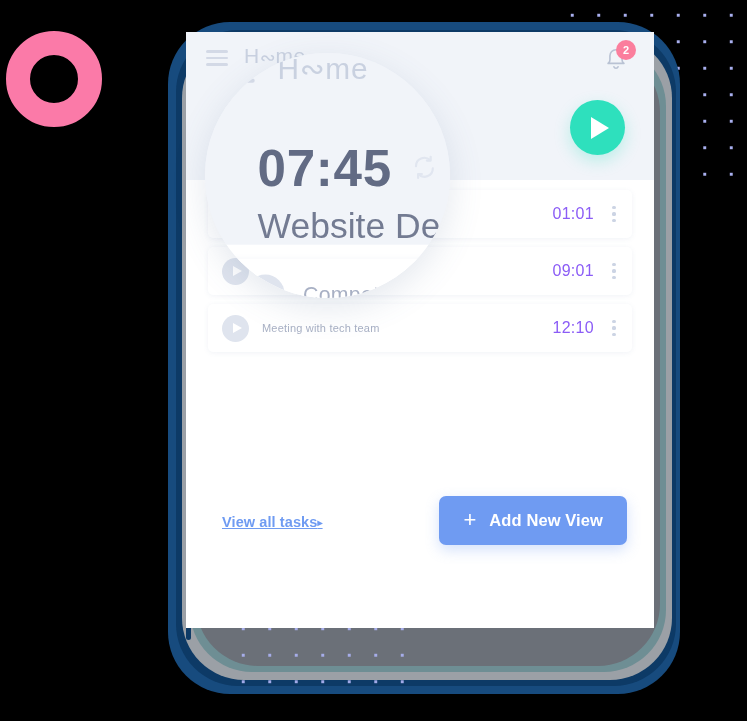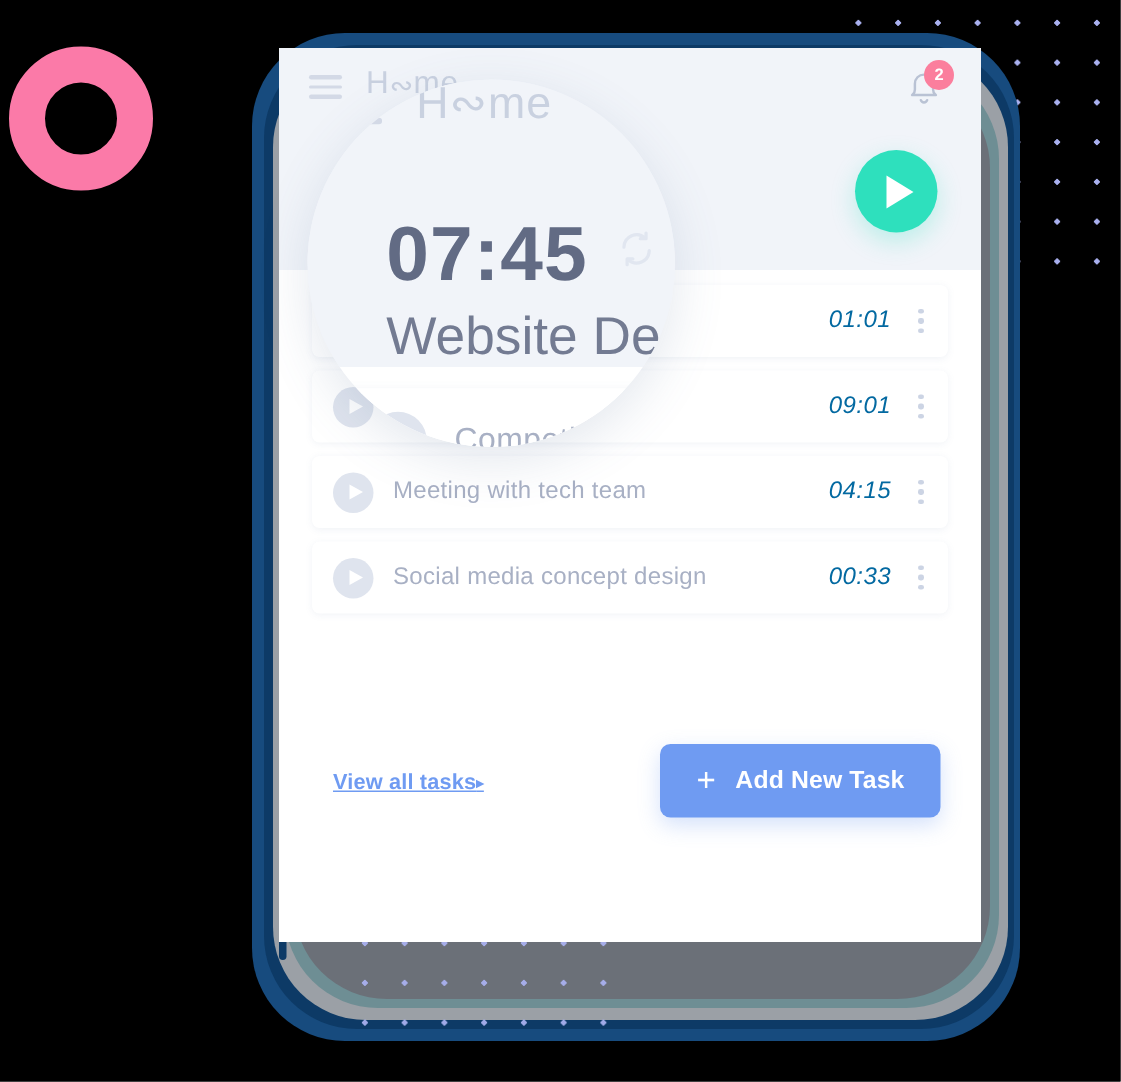"01:01" .task-time { color: #0369a1 -> #8b5cf6; font-style: italic -> none }
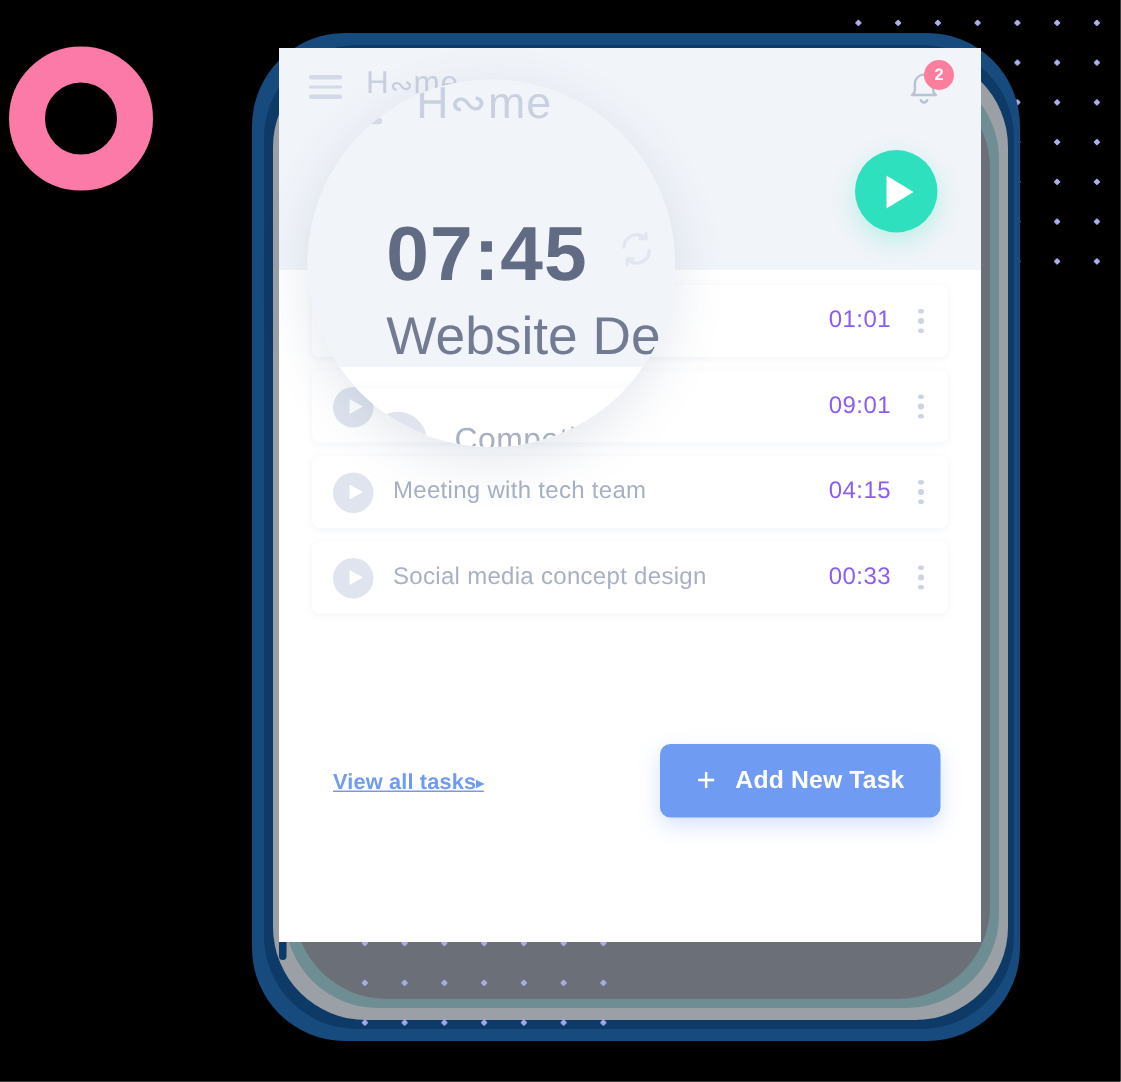"Meeting with tech team" .task-name { font-size: 16px -> 11px }
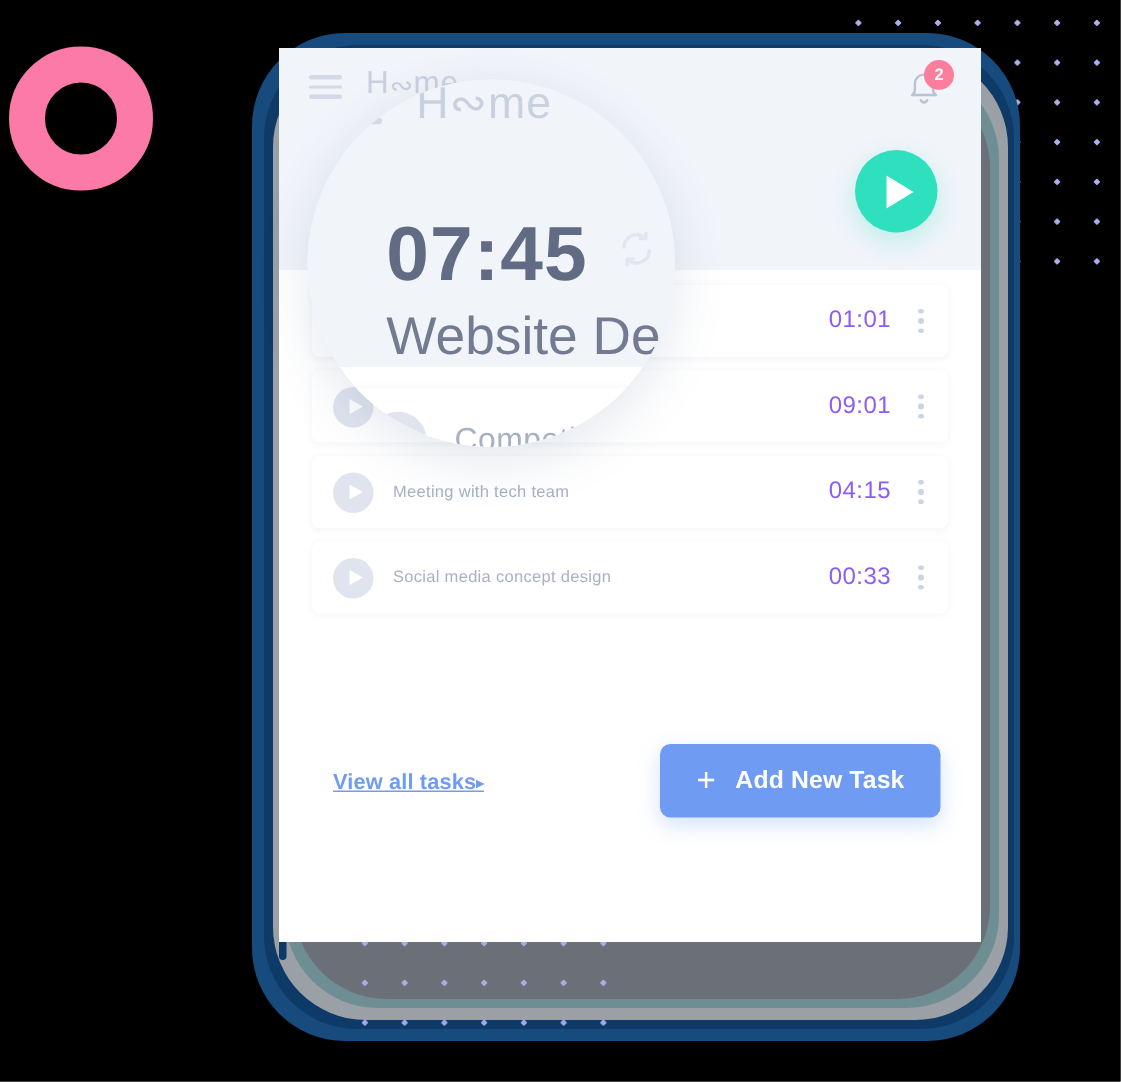"04:15" span.task-time { text: 04:15 -> 12:10 }
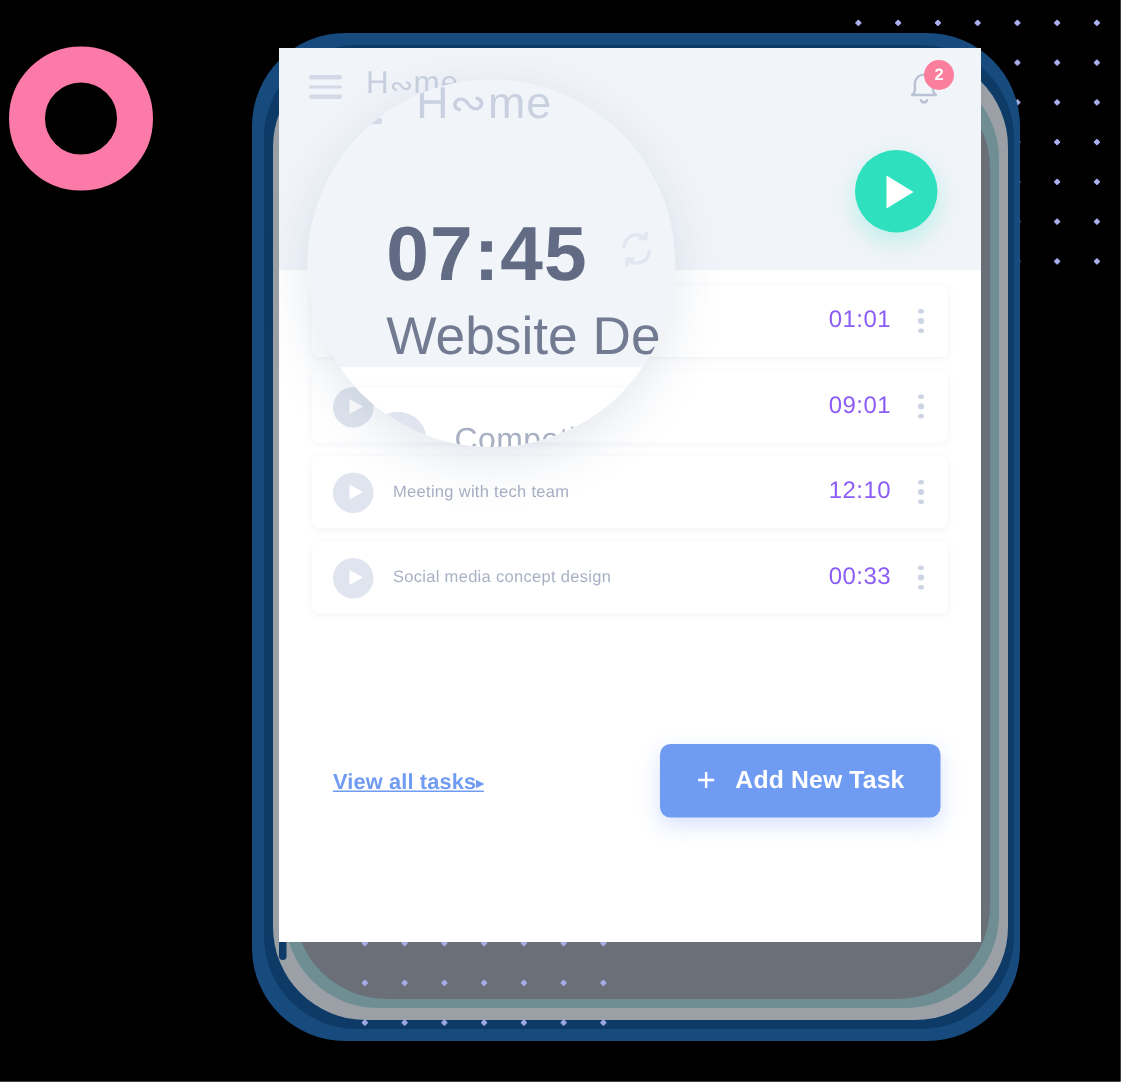"Social media concept design" div.task-row { html: <div> <span> <span></span> </span> <span>Social media concept design</span> <span>00:33</span> <span> <i></i> <i></i> <i></i> </span> </div> -> none }
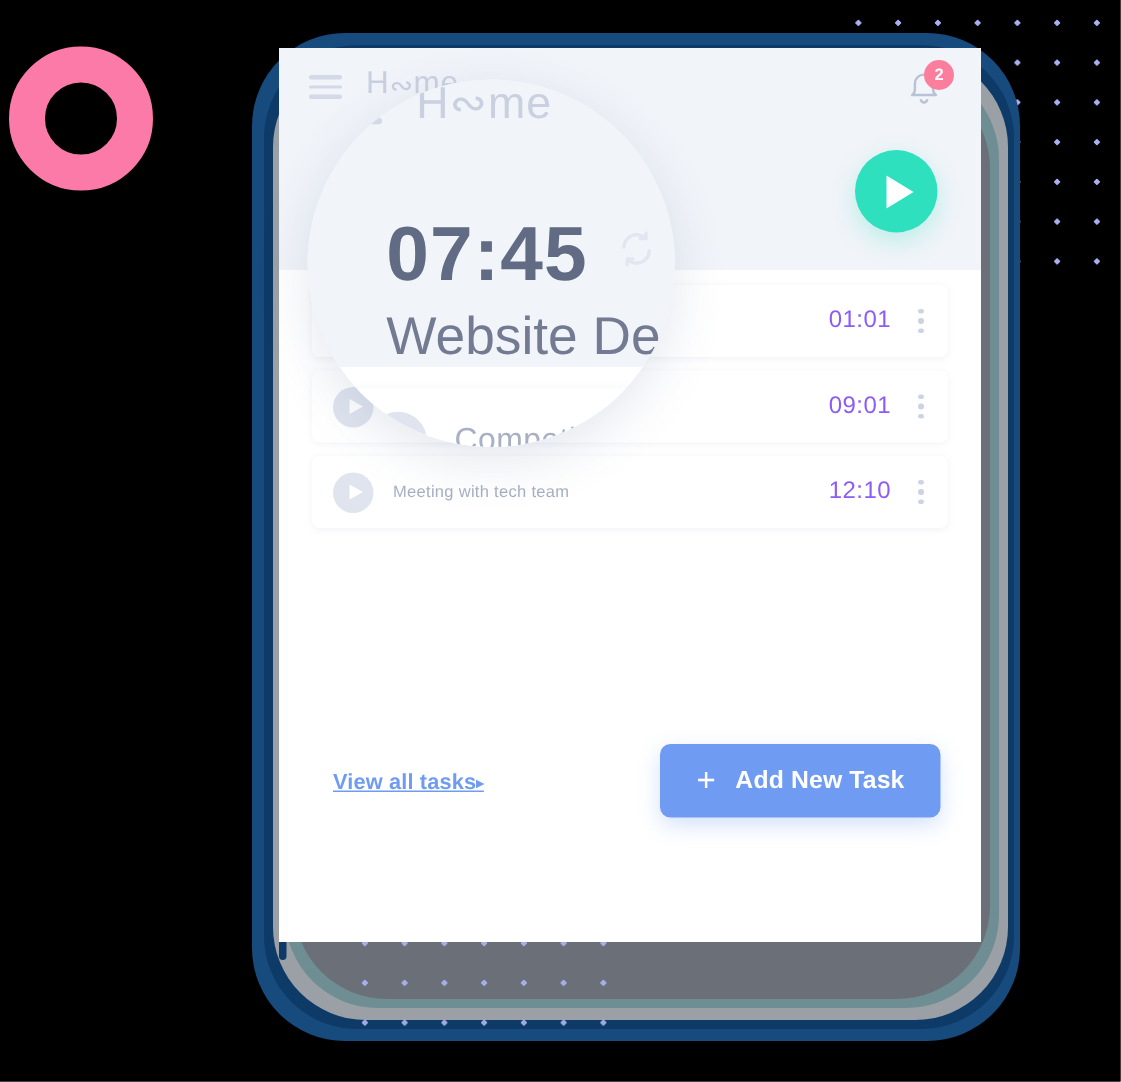"Add New Task" span { text: Task -> View }
